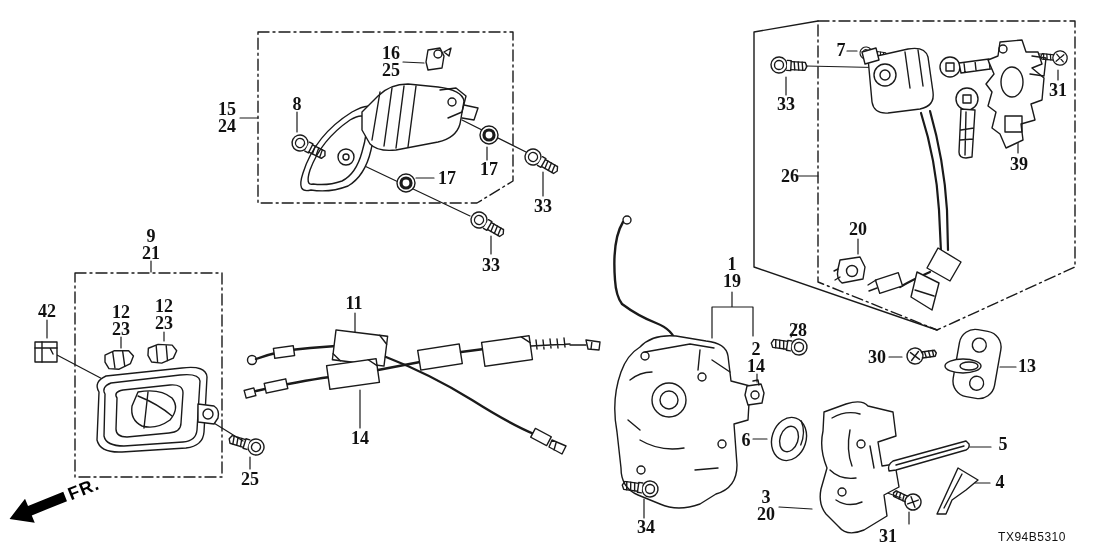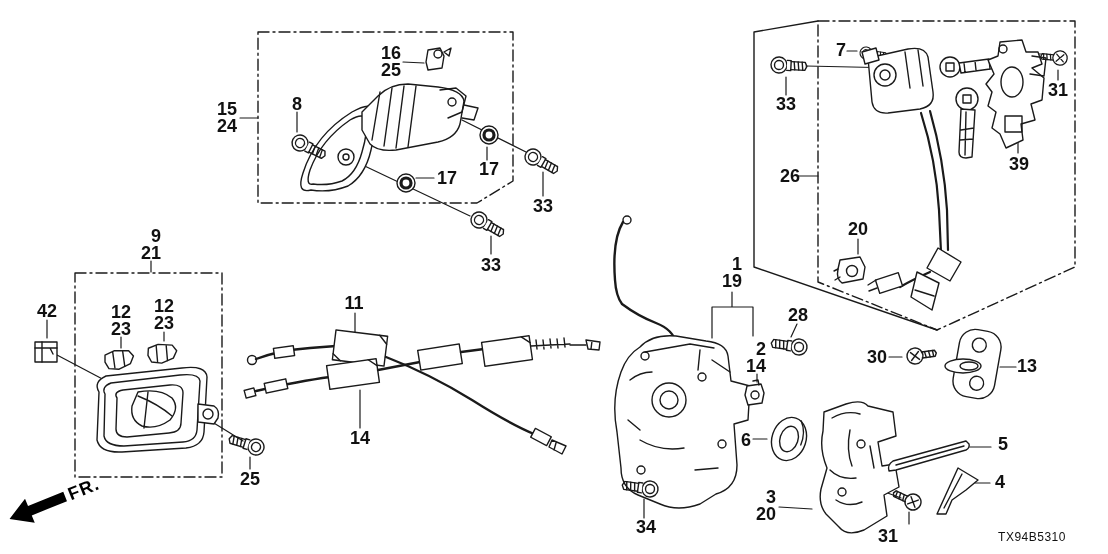"16" .callout { font-family: none -> Liberation Serif, serif; text-align: right -> center }
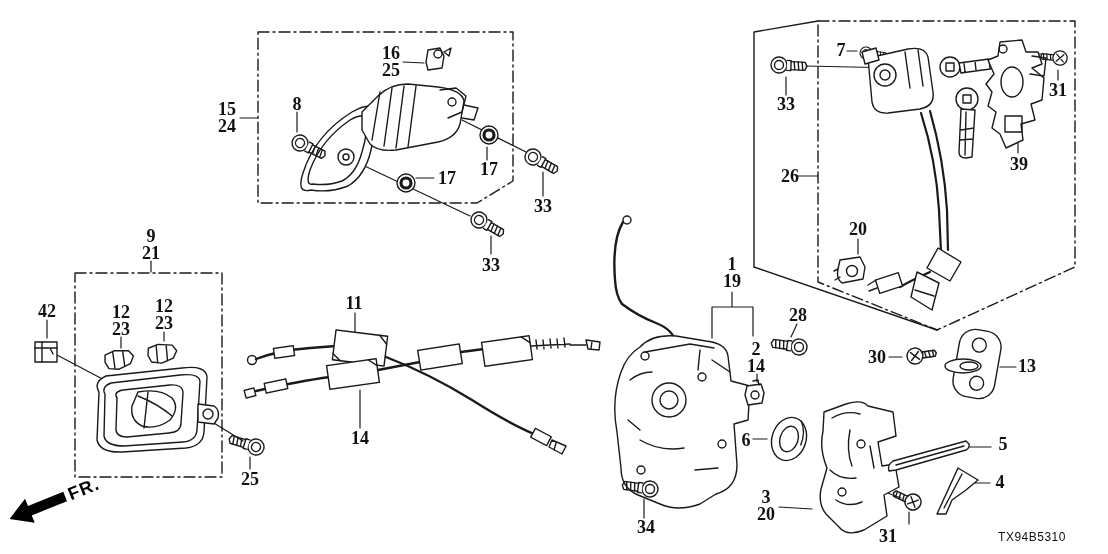"28" div.callout { top: 315px -> 330px }
